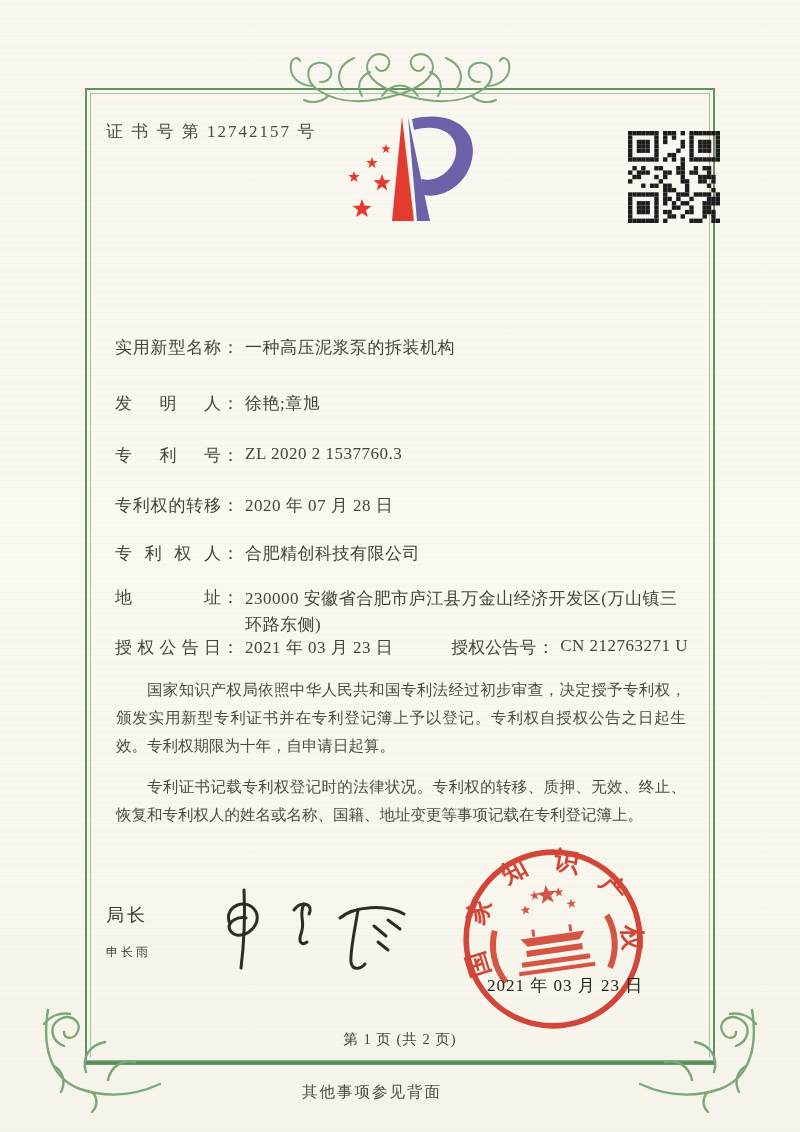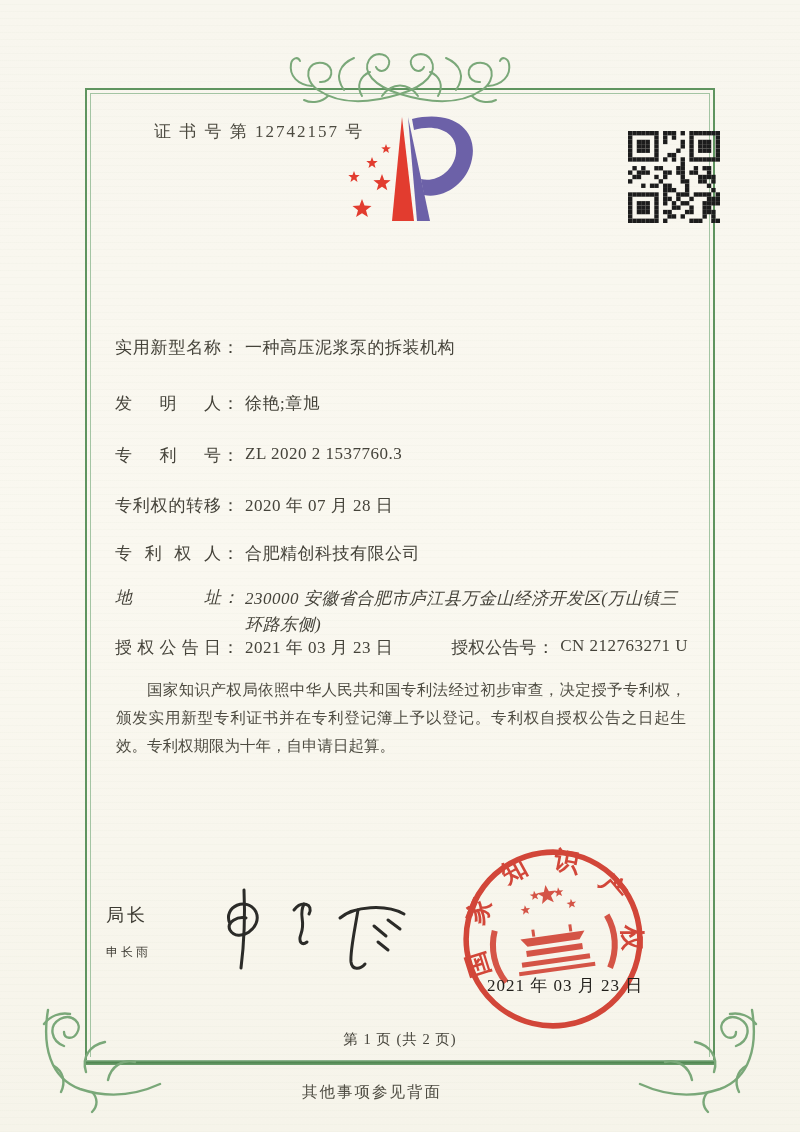"证 书 号 第 12742157" .cert-no { margin-left: 48px -> none }
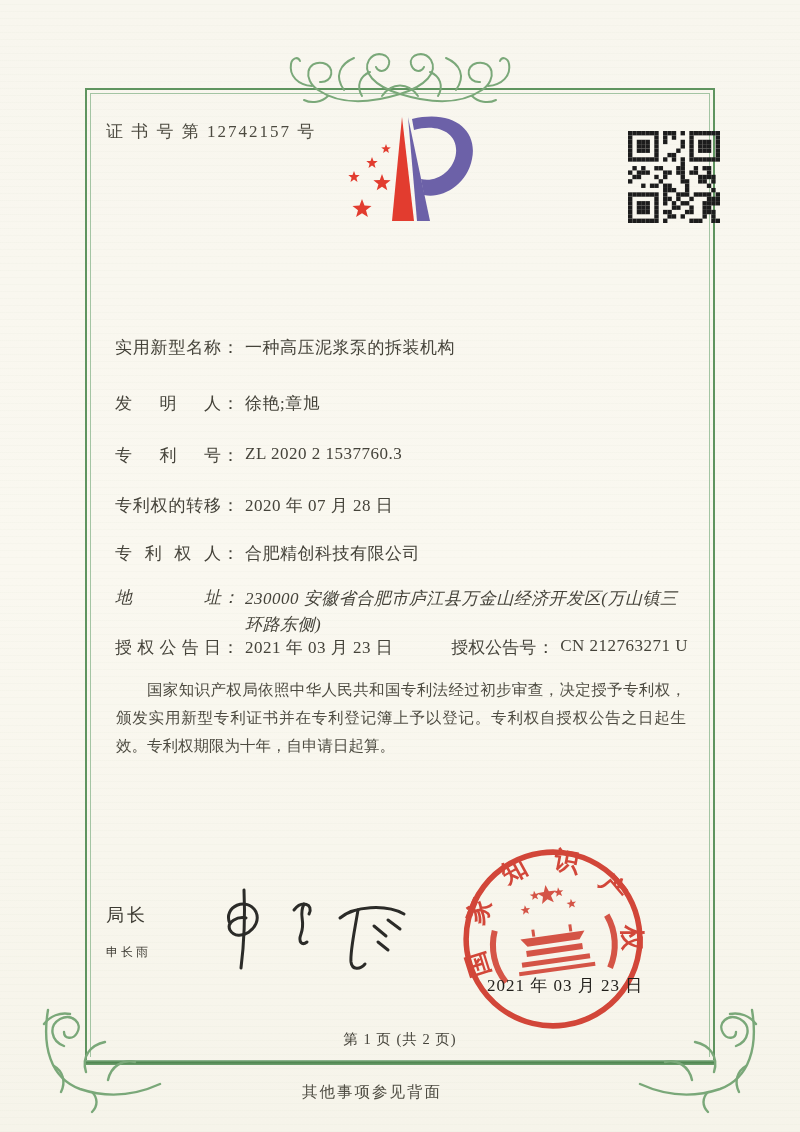"地址： 230000 安徽省合肥市庐江县万金山经济开发区(万山镇三环路东侧)" div.frow { font-style: italic -> none }
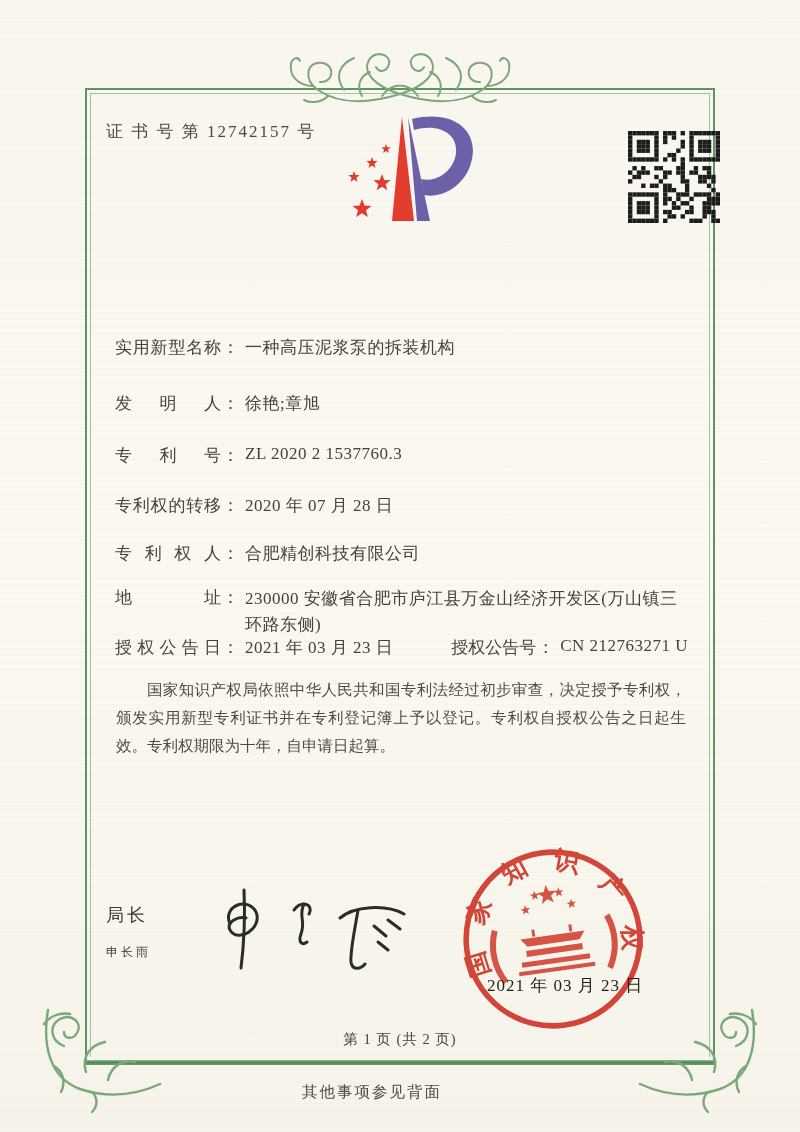"专利证书记载专利权登记时的法律状况。专利权的转移、质押、无效、终止、恢复和专利权" p { html: none -> <p>专利证书记载专利权登记时的法律状况。专利权的转移、质押、无效、终止、恢复和专利权人的姓名或名称、国籍、地址变更等事项记载在专利登记簿上。</p> }
